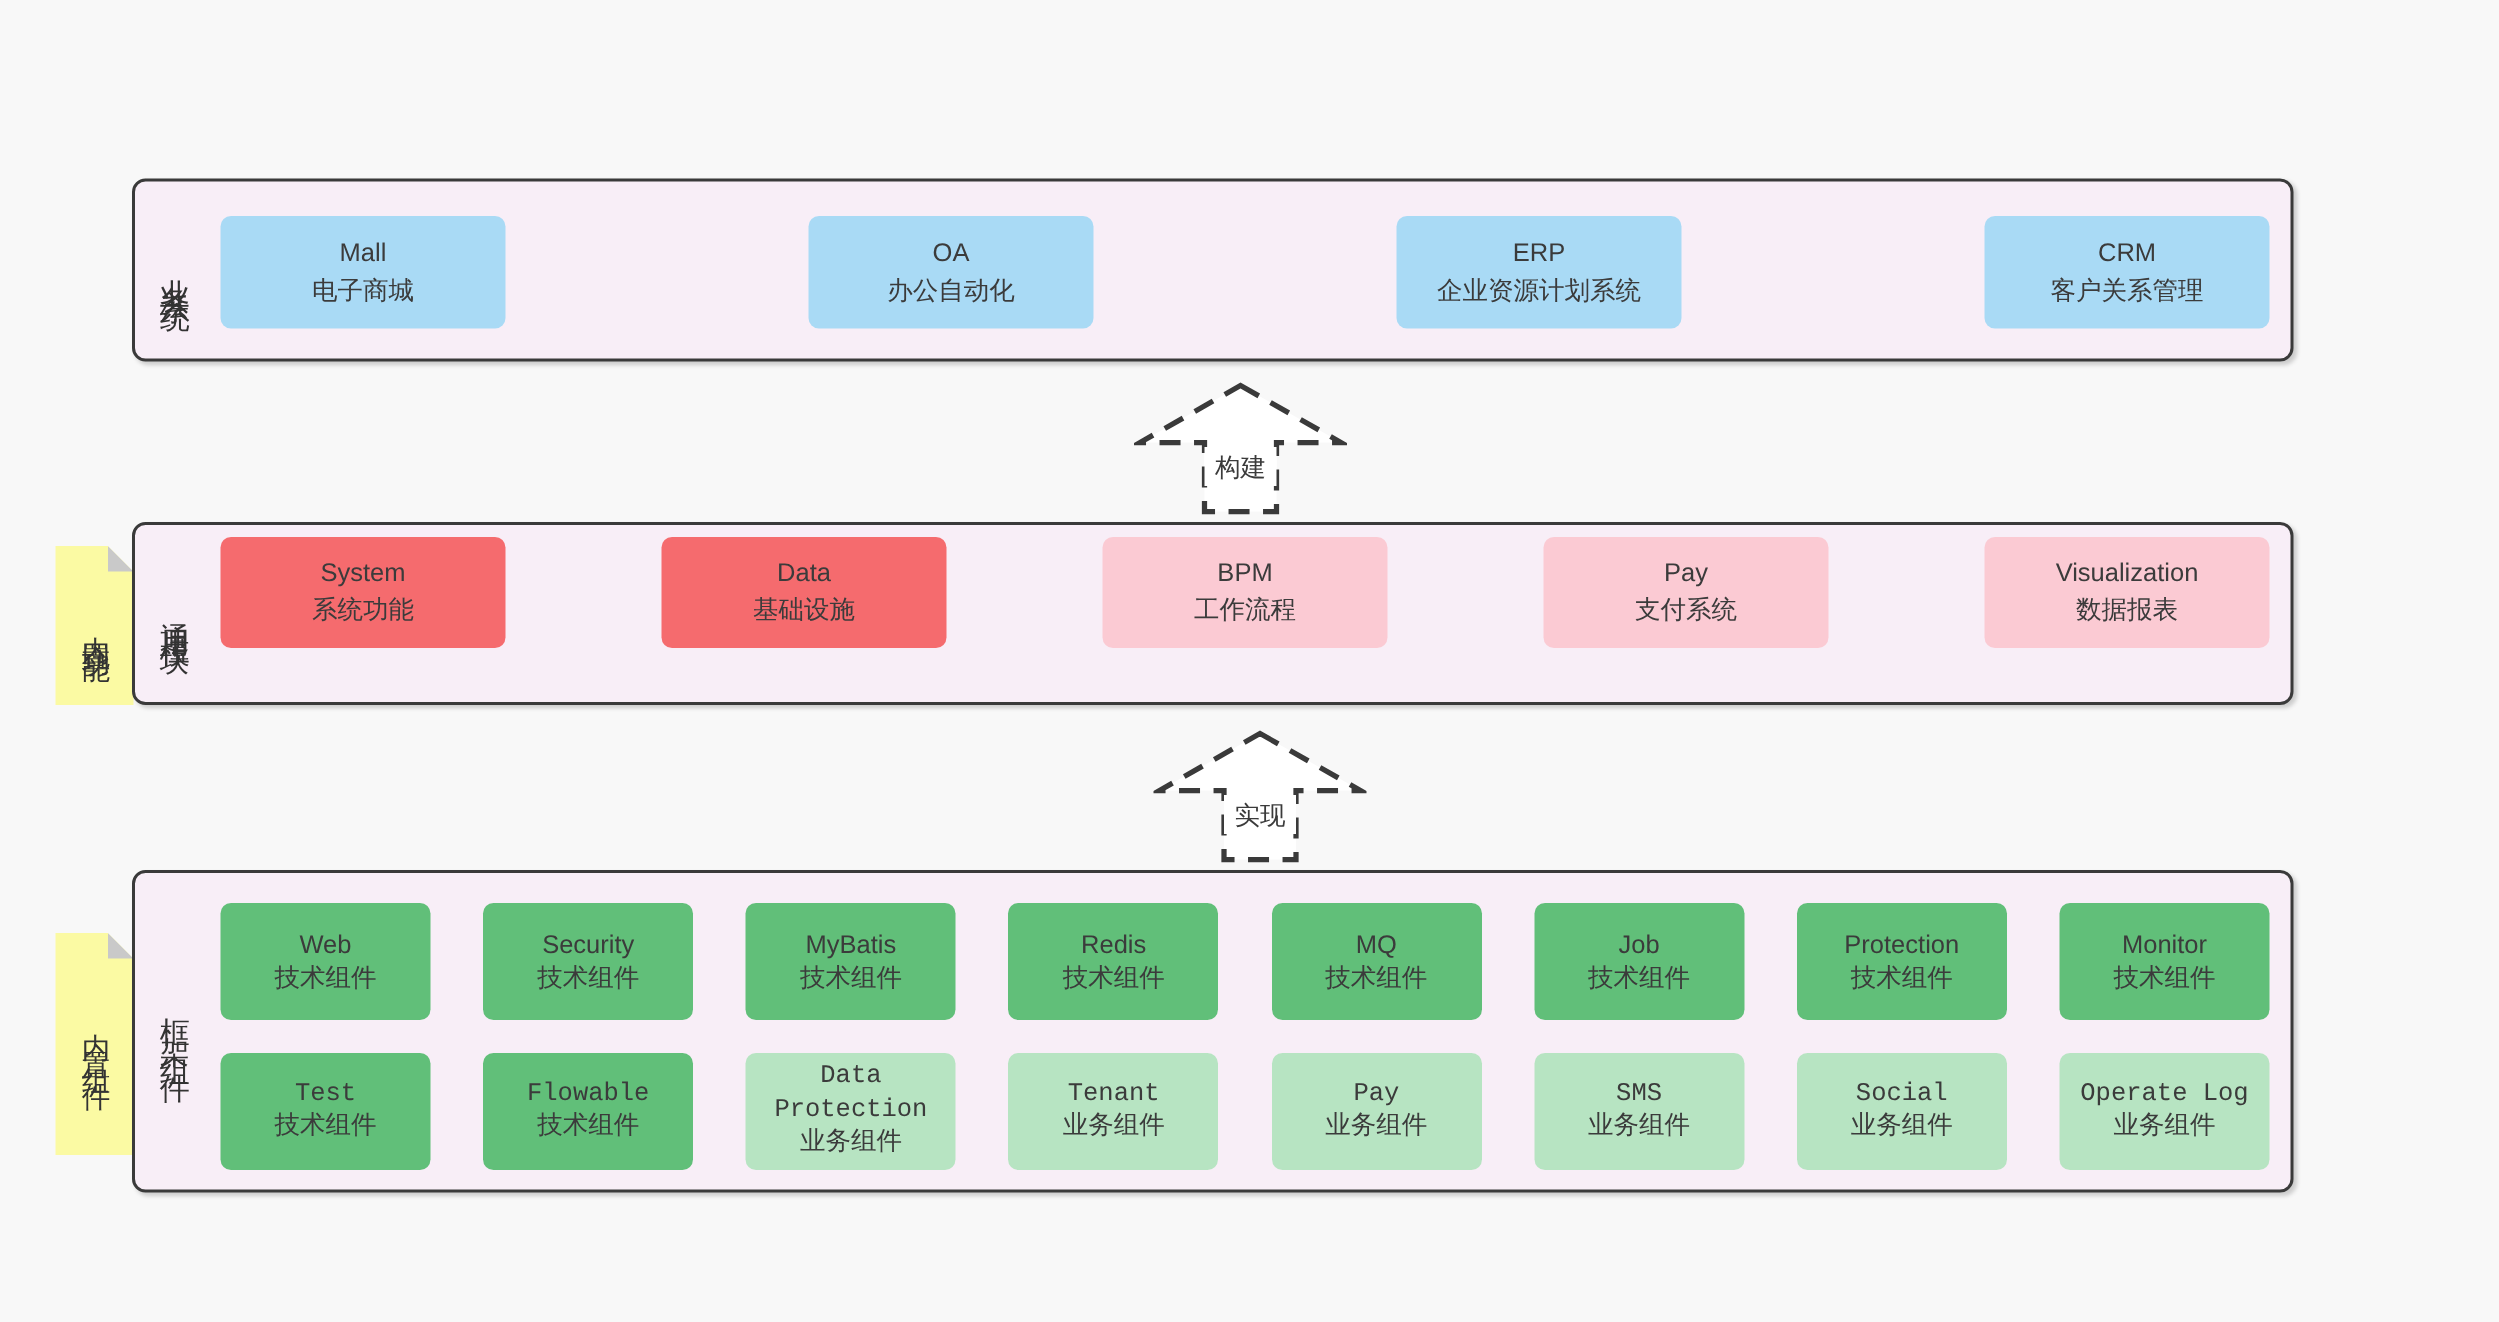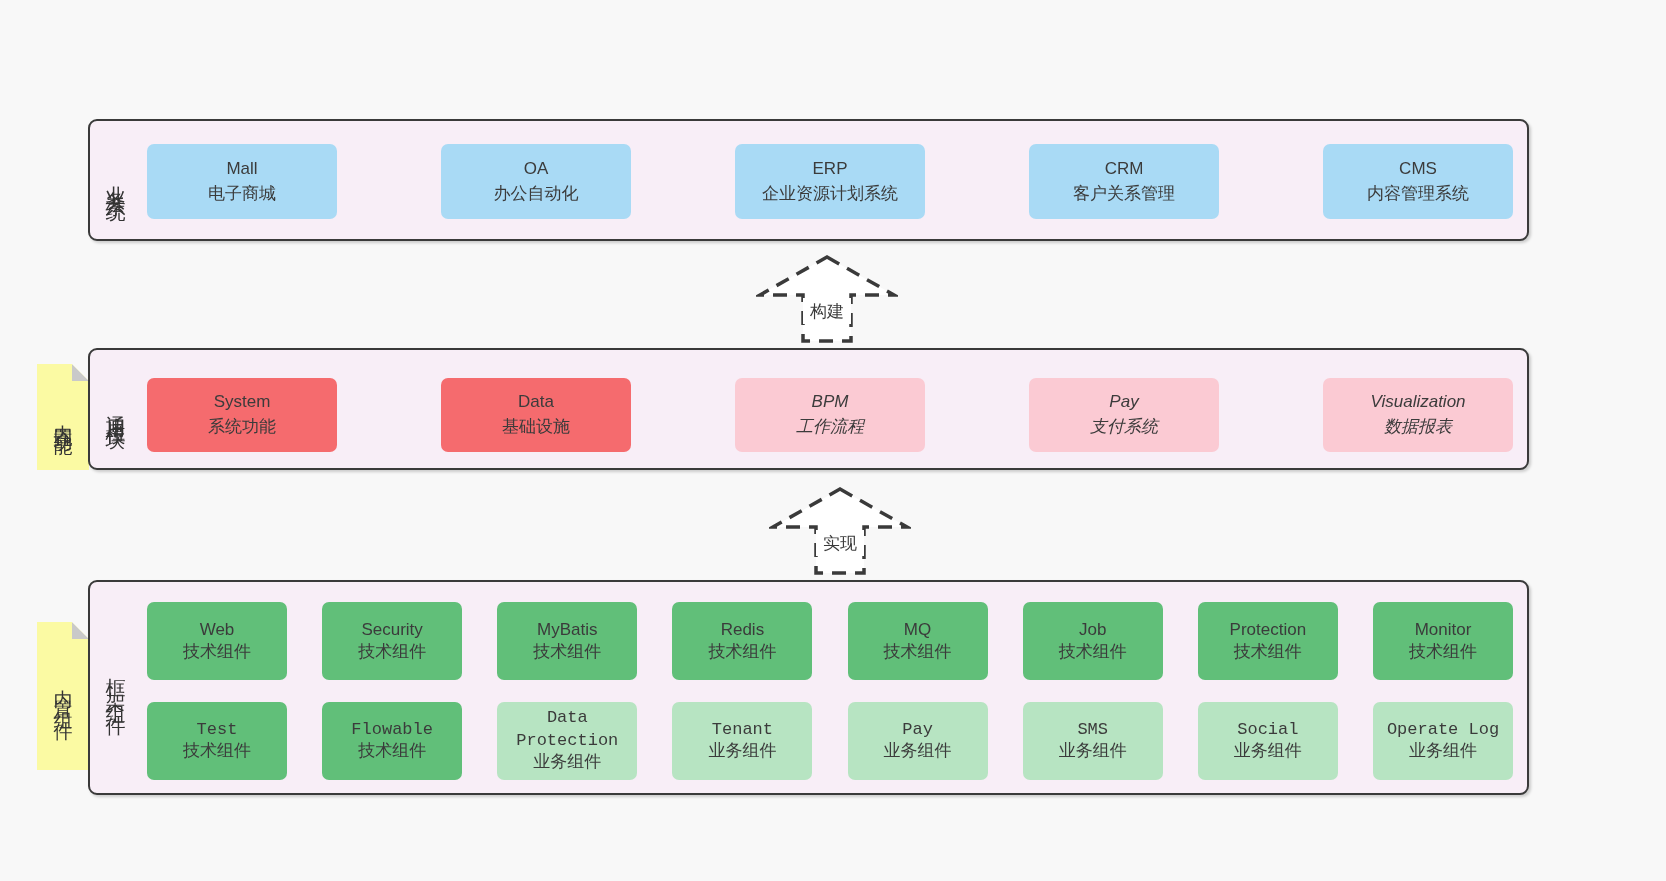"CMS" div.node { html: <div> <span>CMS</span> <span>内容管理系统</span> </div> -> none }
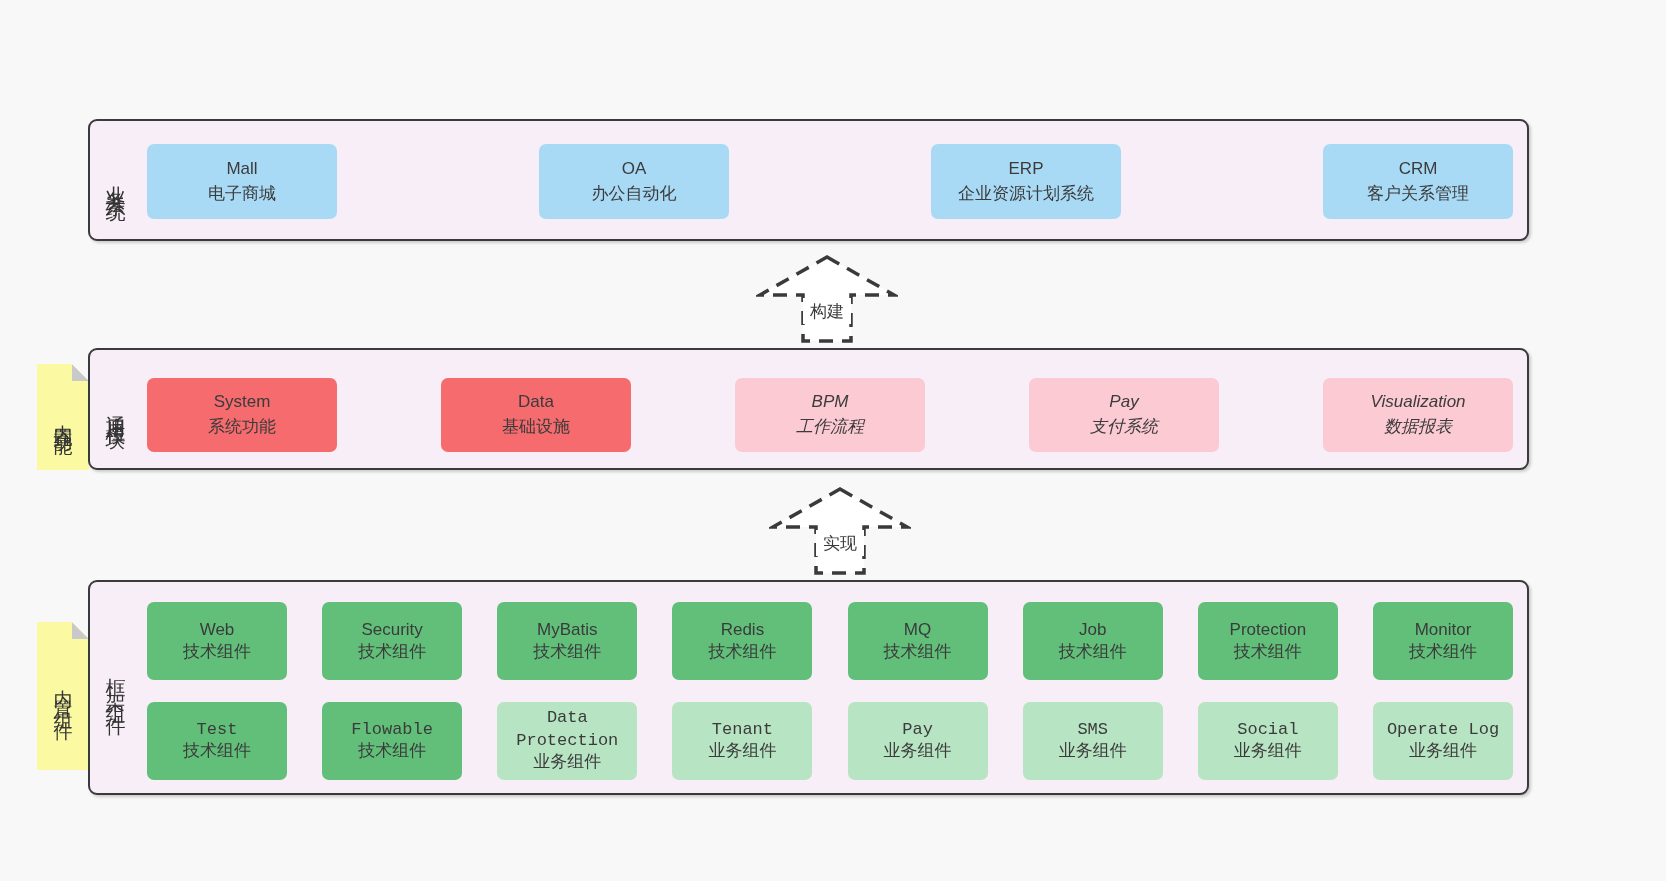"System" .row-mid { top: 28px -> 8px }
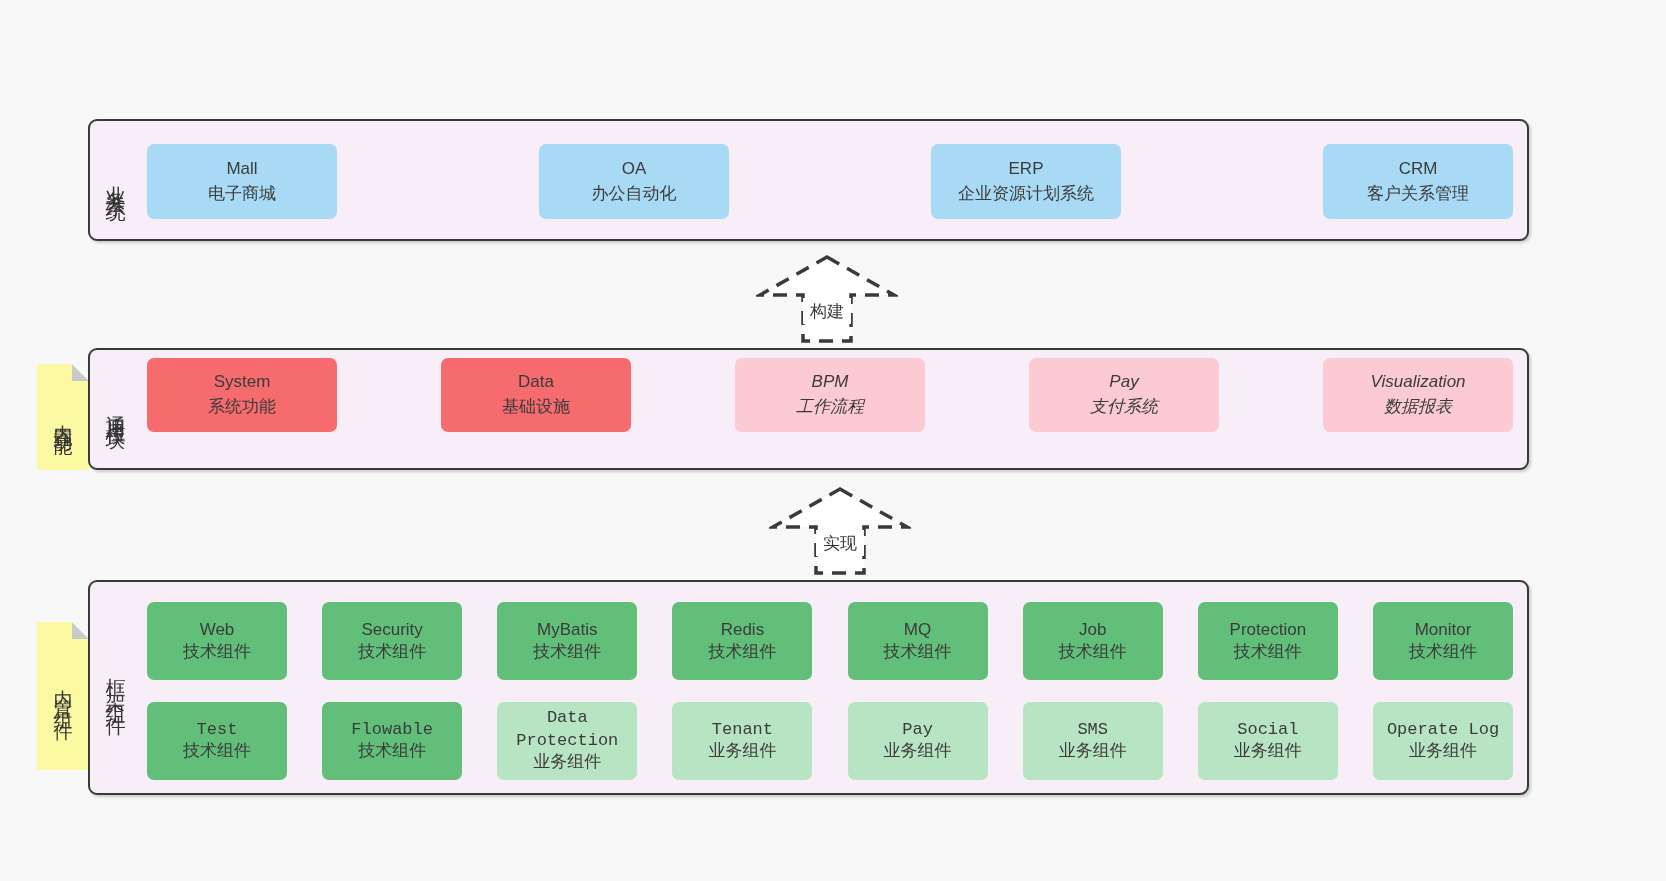"BPM" .c-pink { font-style: italic -> none }
